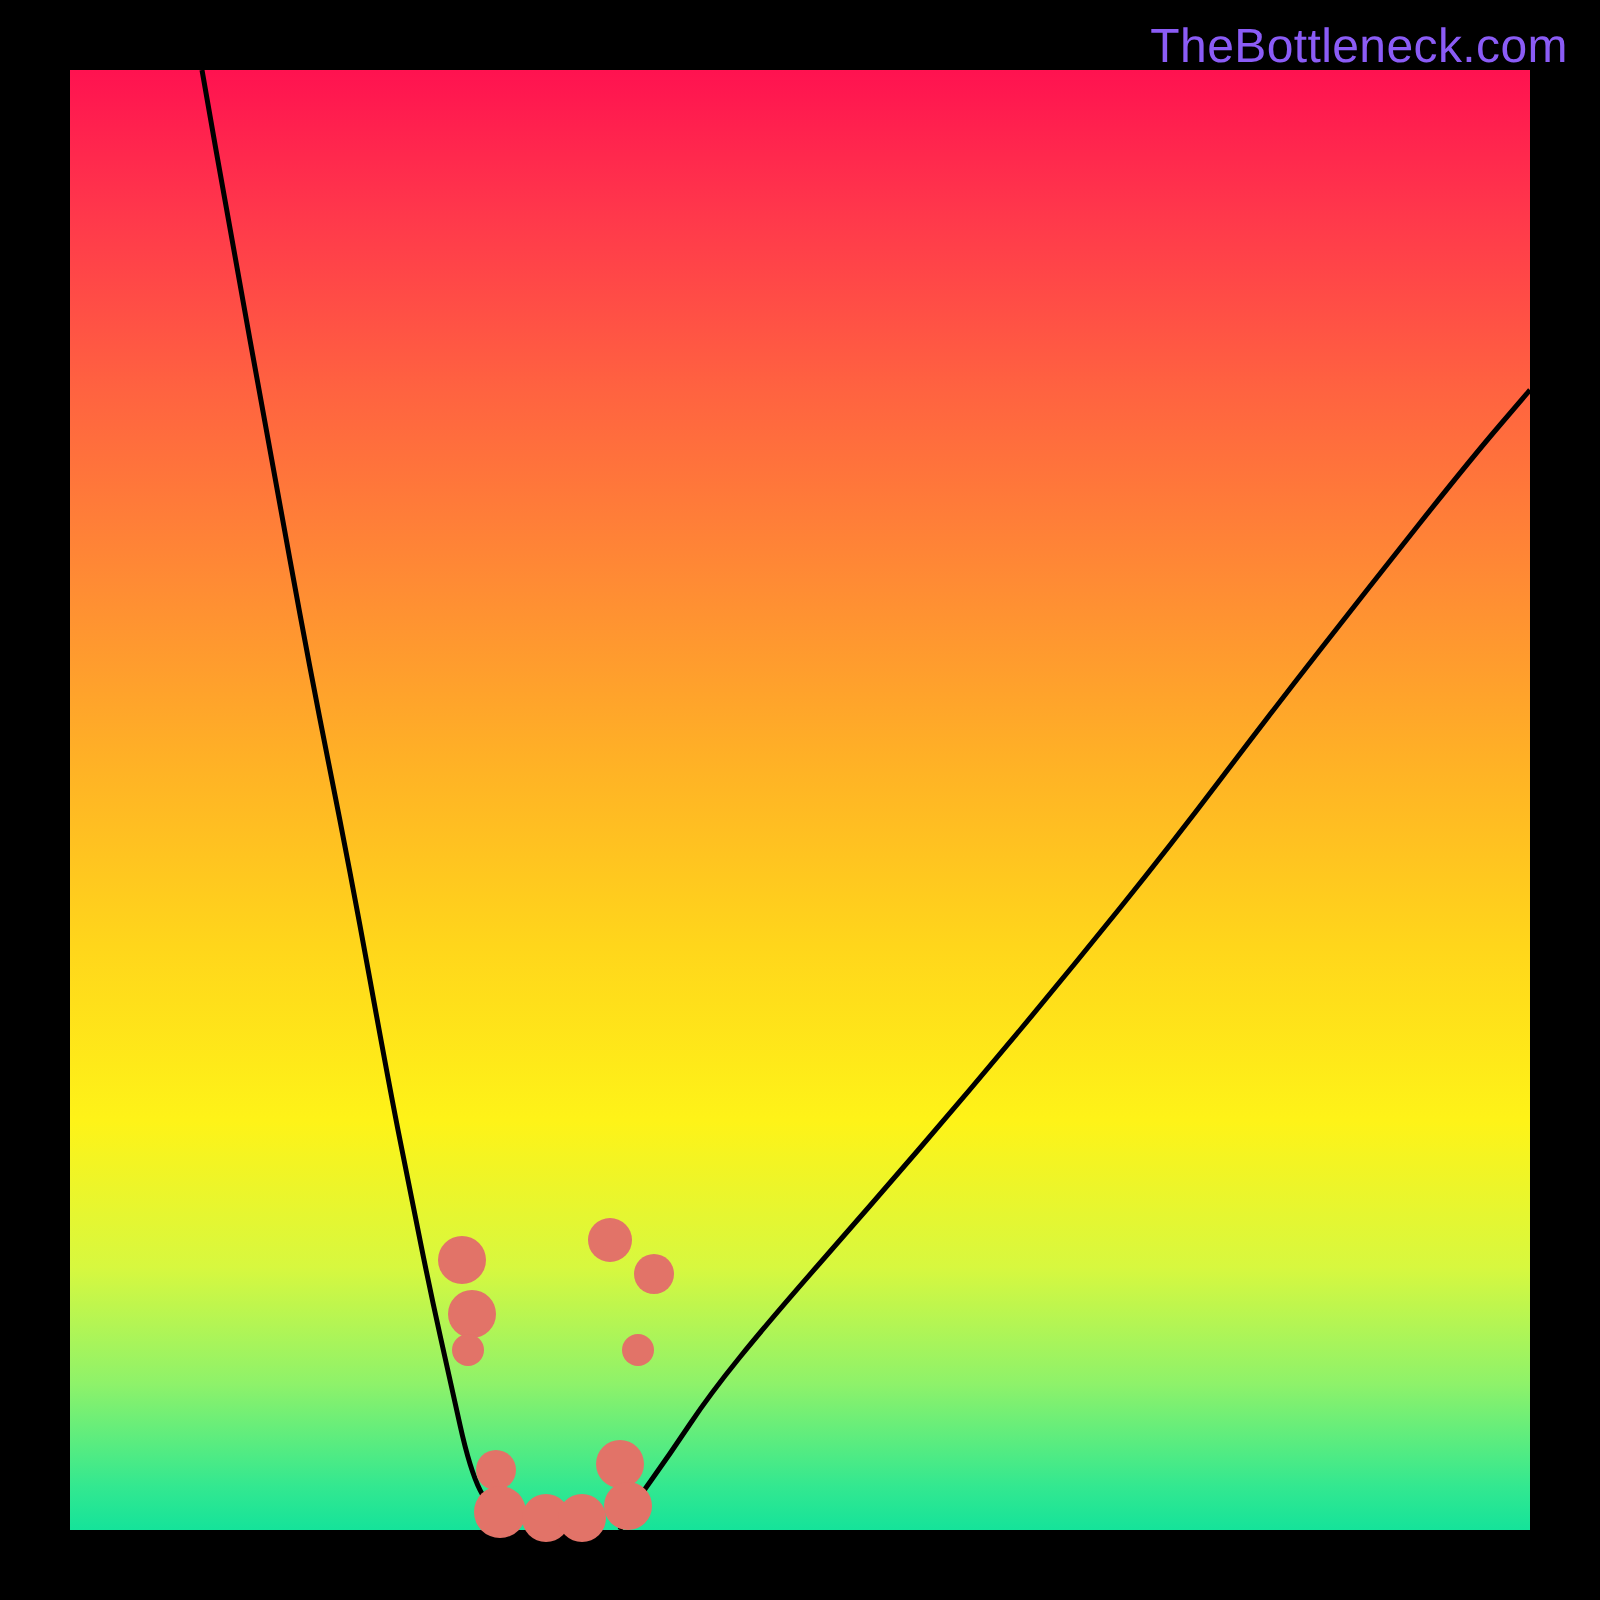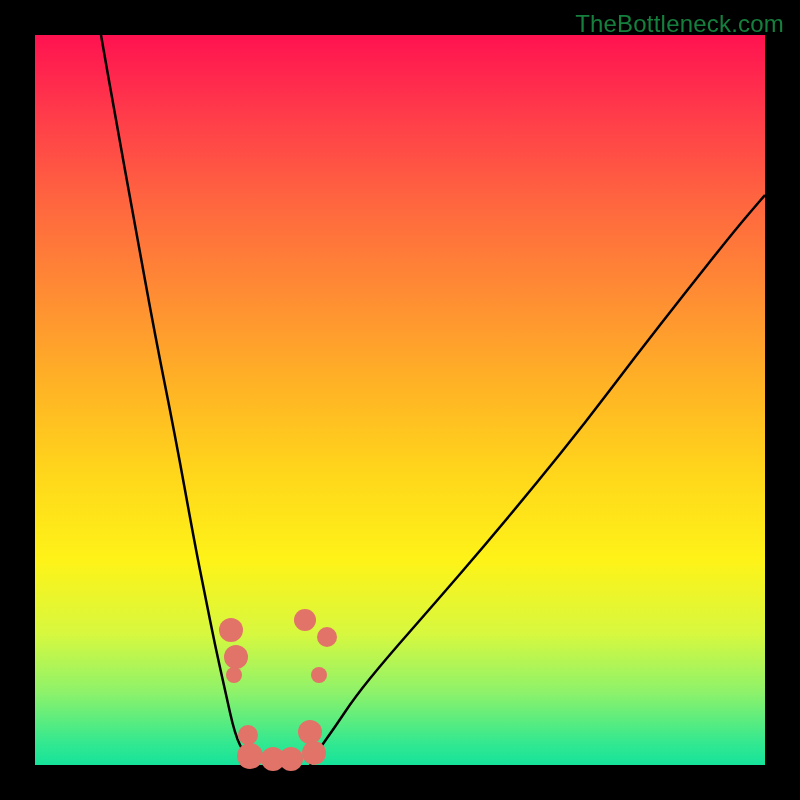"TheBottleneck.com" .watermark { color: #15803d -> #8b5cf6 }
